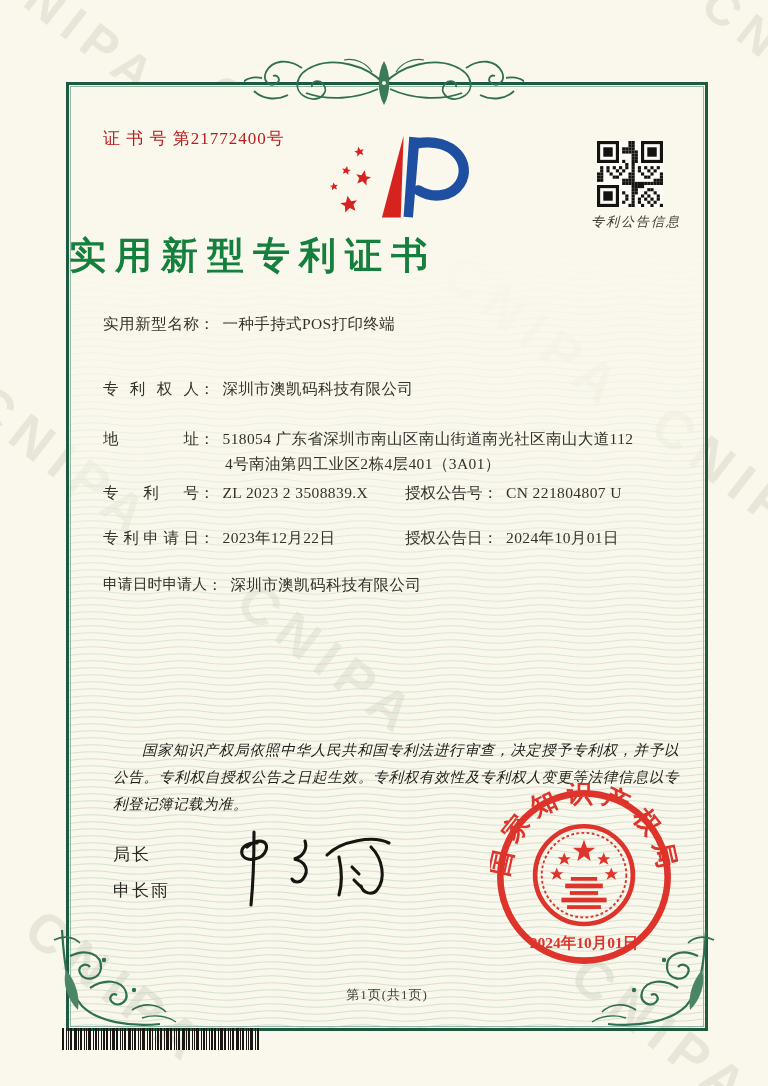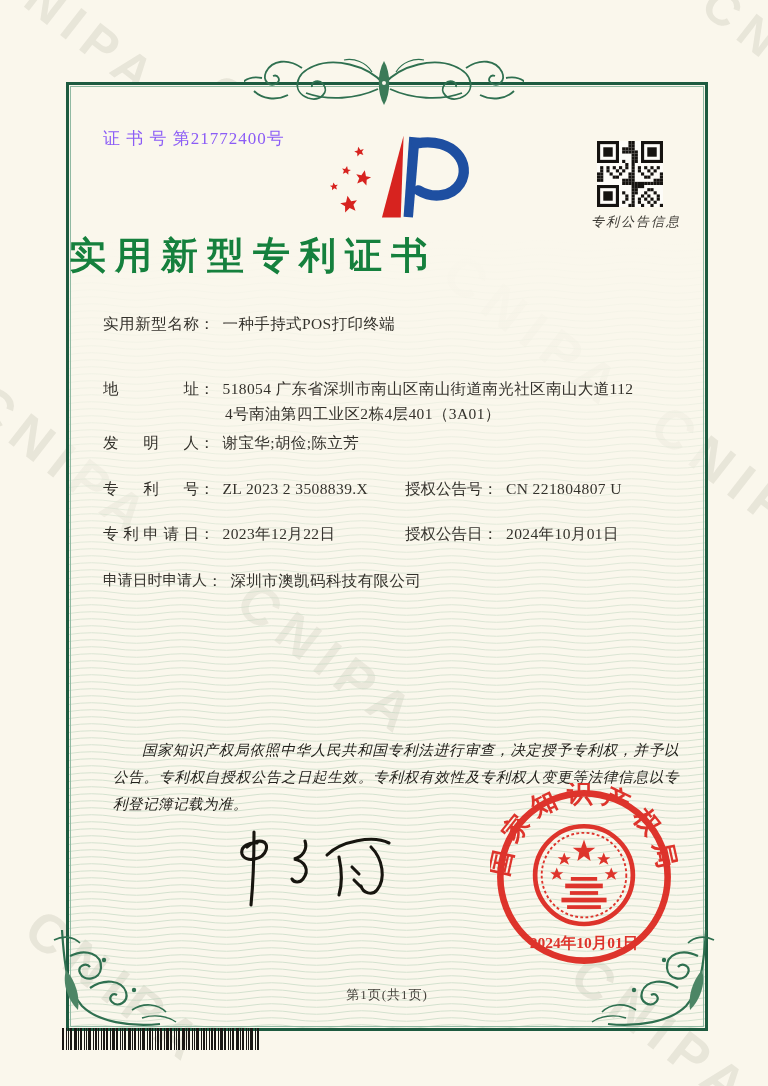"证 书 号 第21772400号" .certno { color: #8b5cf6 -> #b91c1c }
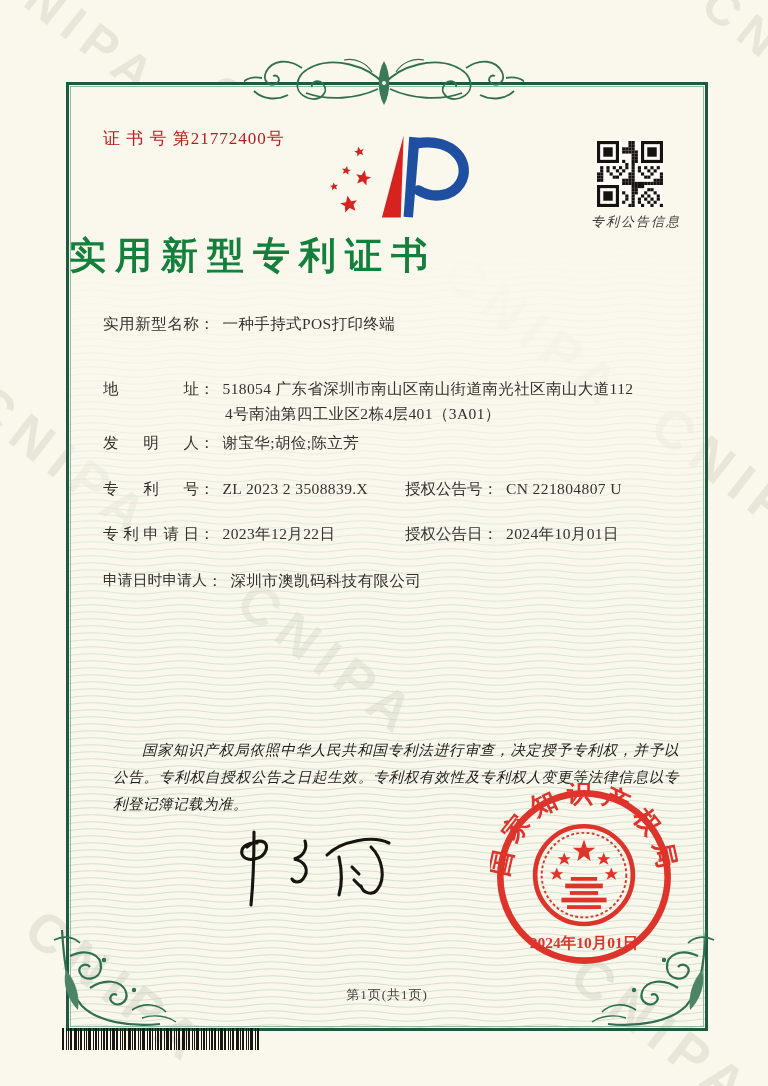"专利权人： 深圳市澳凯码科技有限公司" div.row { html: none -> <div> <span>专利权人</span><span>：</span><span>深圳市澳凯码科技有限公司</span> </div> }
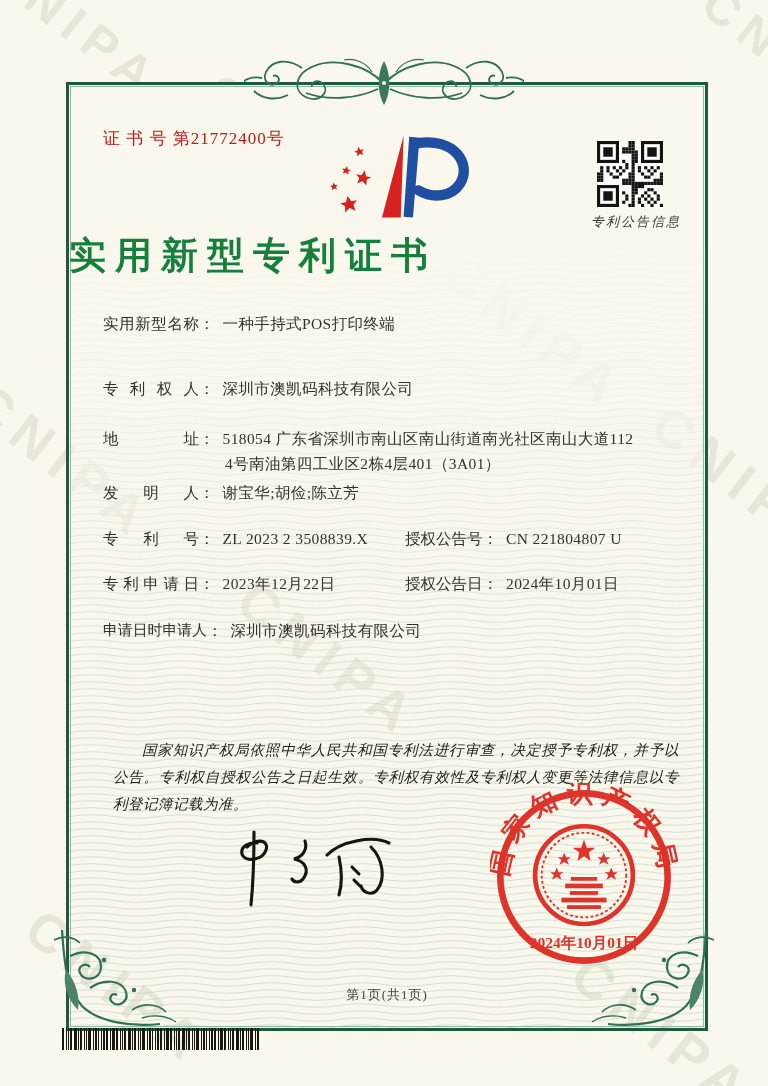"发明人： 谢宝华;胡俭;陈立芳" div.row { html: <div> <span>发明人</span><span>：</span><span>谢宝华;胡俭;陈立芳</span> </div> -> none }
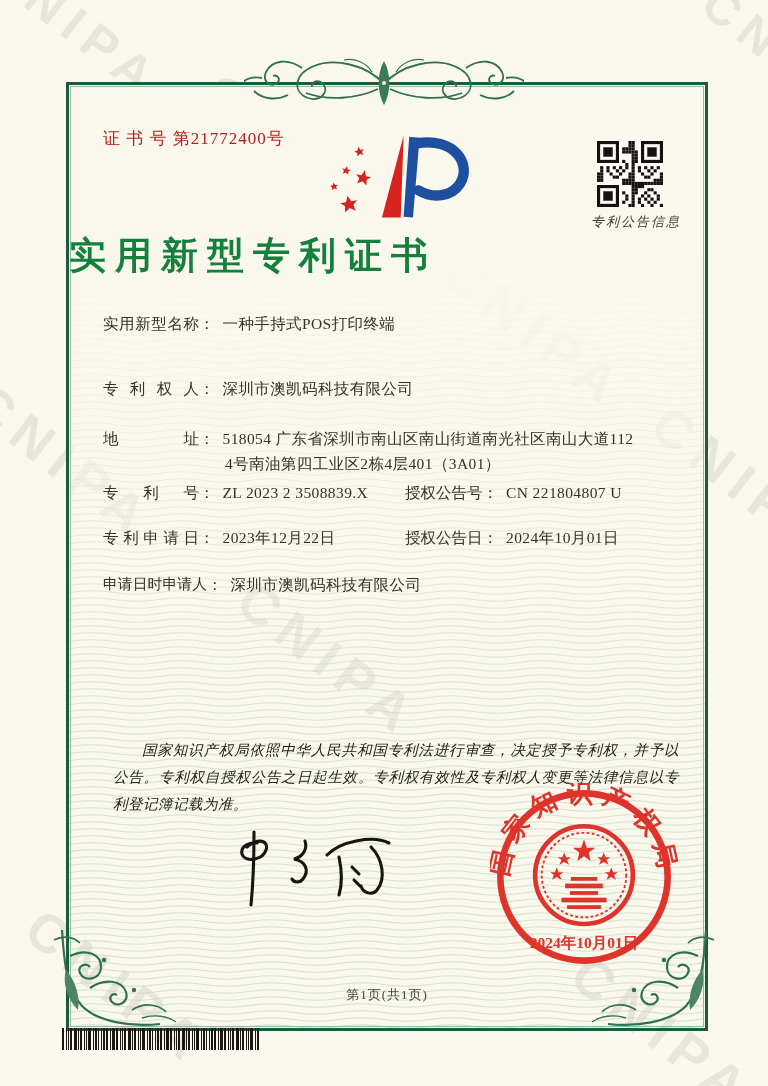"局长" div.signer { html: none -> <div> <div>局长</div> <div>申长雨</div> </div> }
